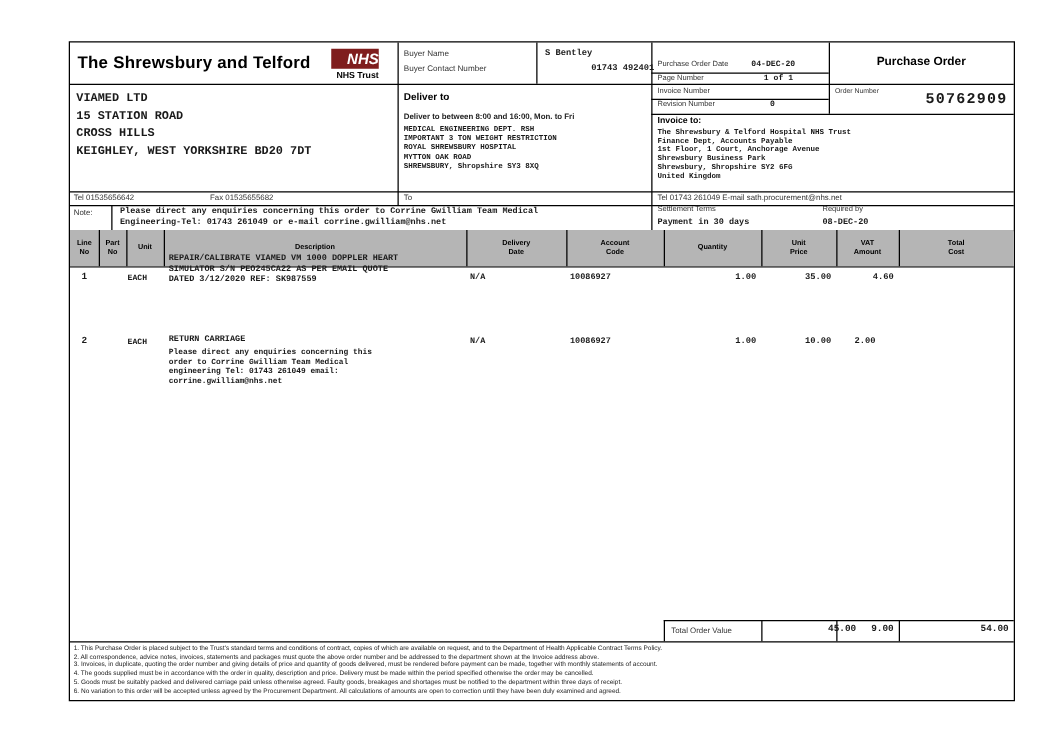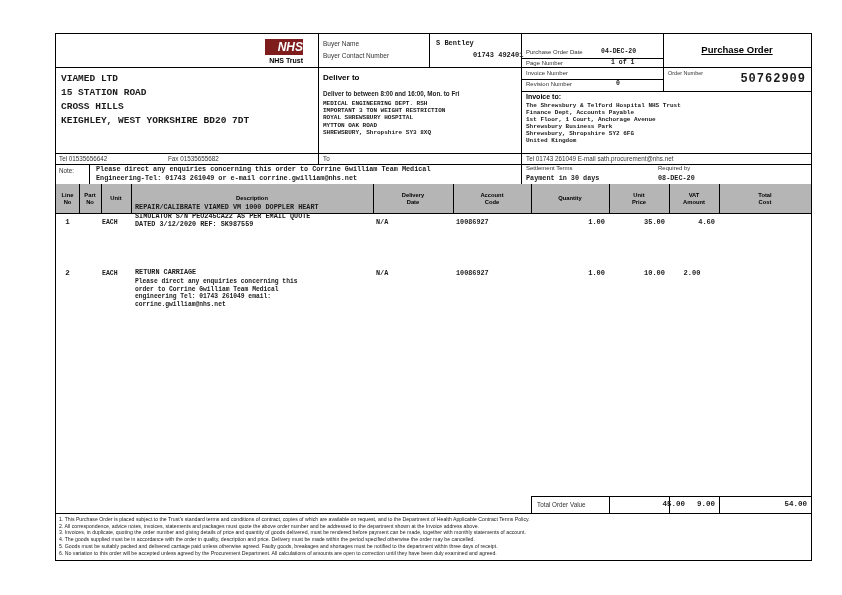"The Shrewsbury and Telford" div.abs { html: none -> <div>The Shrewsbury and Telford</div> }
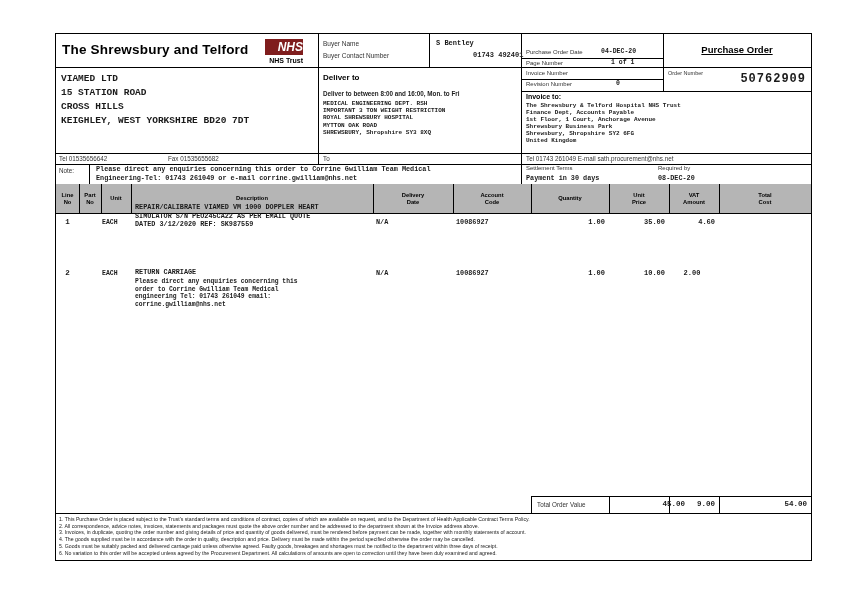"Purchase Order" div.abs { text-decoration: underline -> none }
